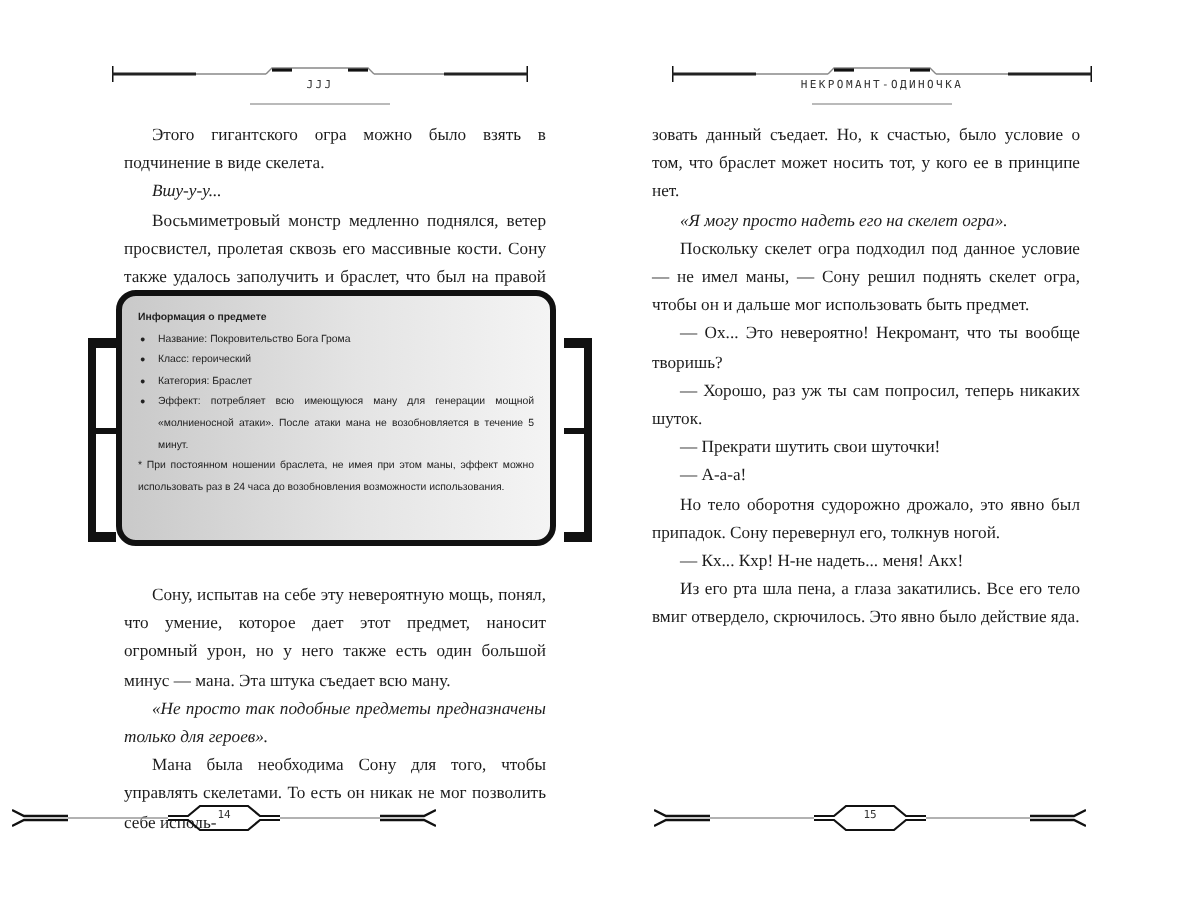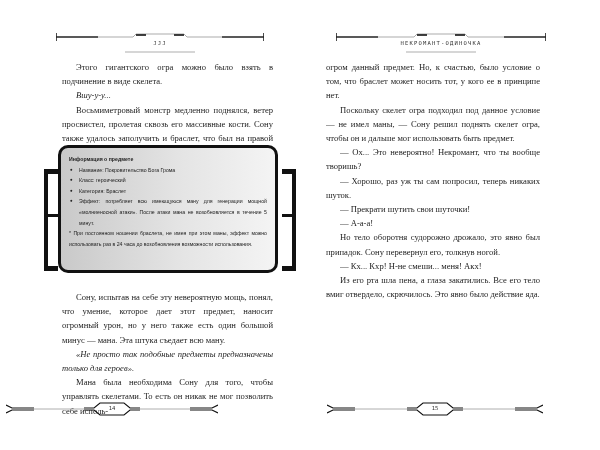"огром данный предмет. Но, к" p.noindent { text: огром данный предмет -> зовать данный съедает }
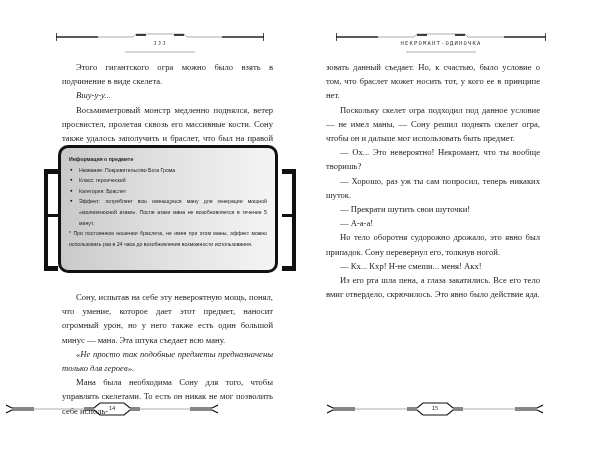"«Я могу просто надеть его" p.italic { html: none -> <p>«Я могу просто надеть его на скелет огра».</p> }
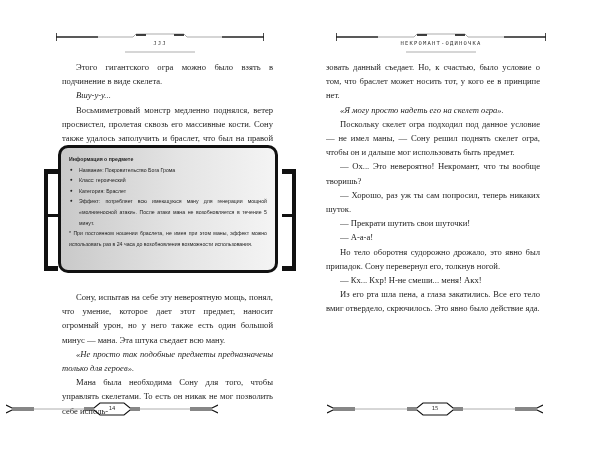"— Кх... Кхр! Н-не смеши..." p { text: смеши -> надеть }
